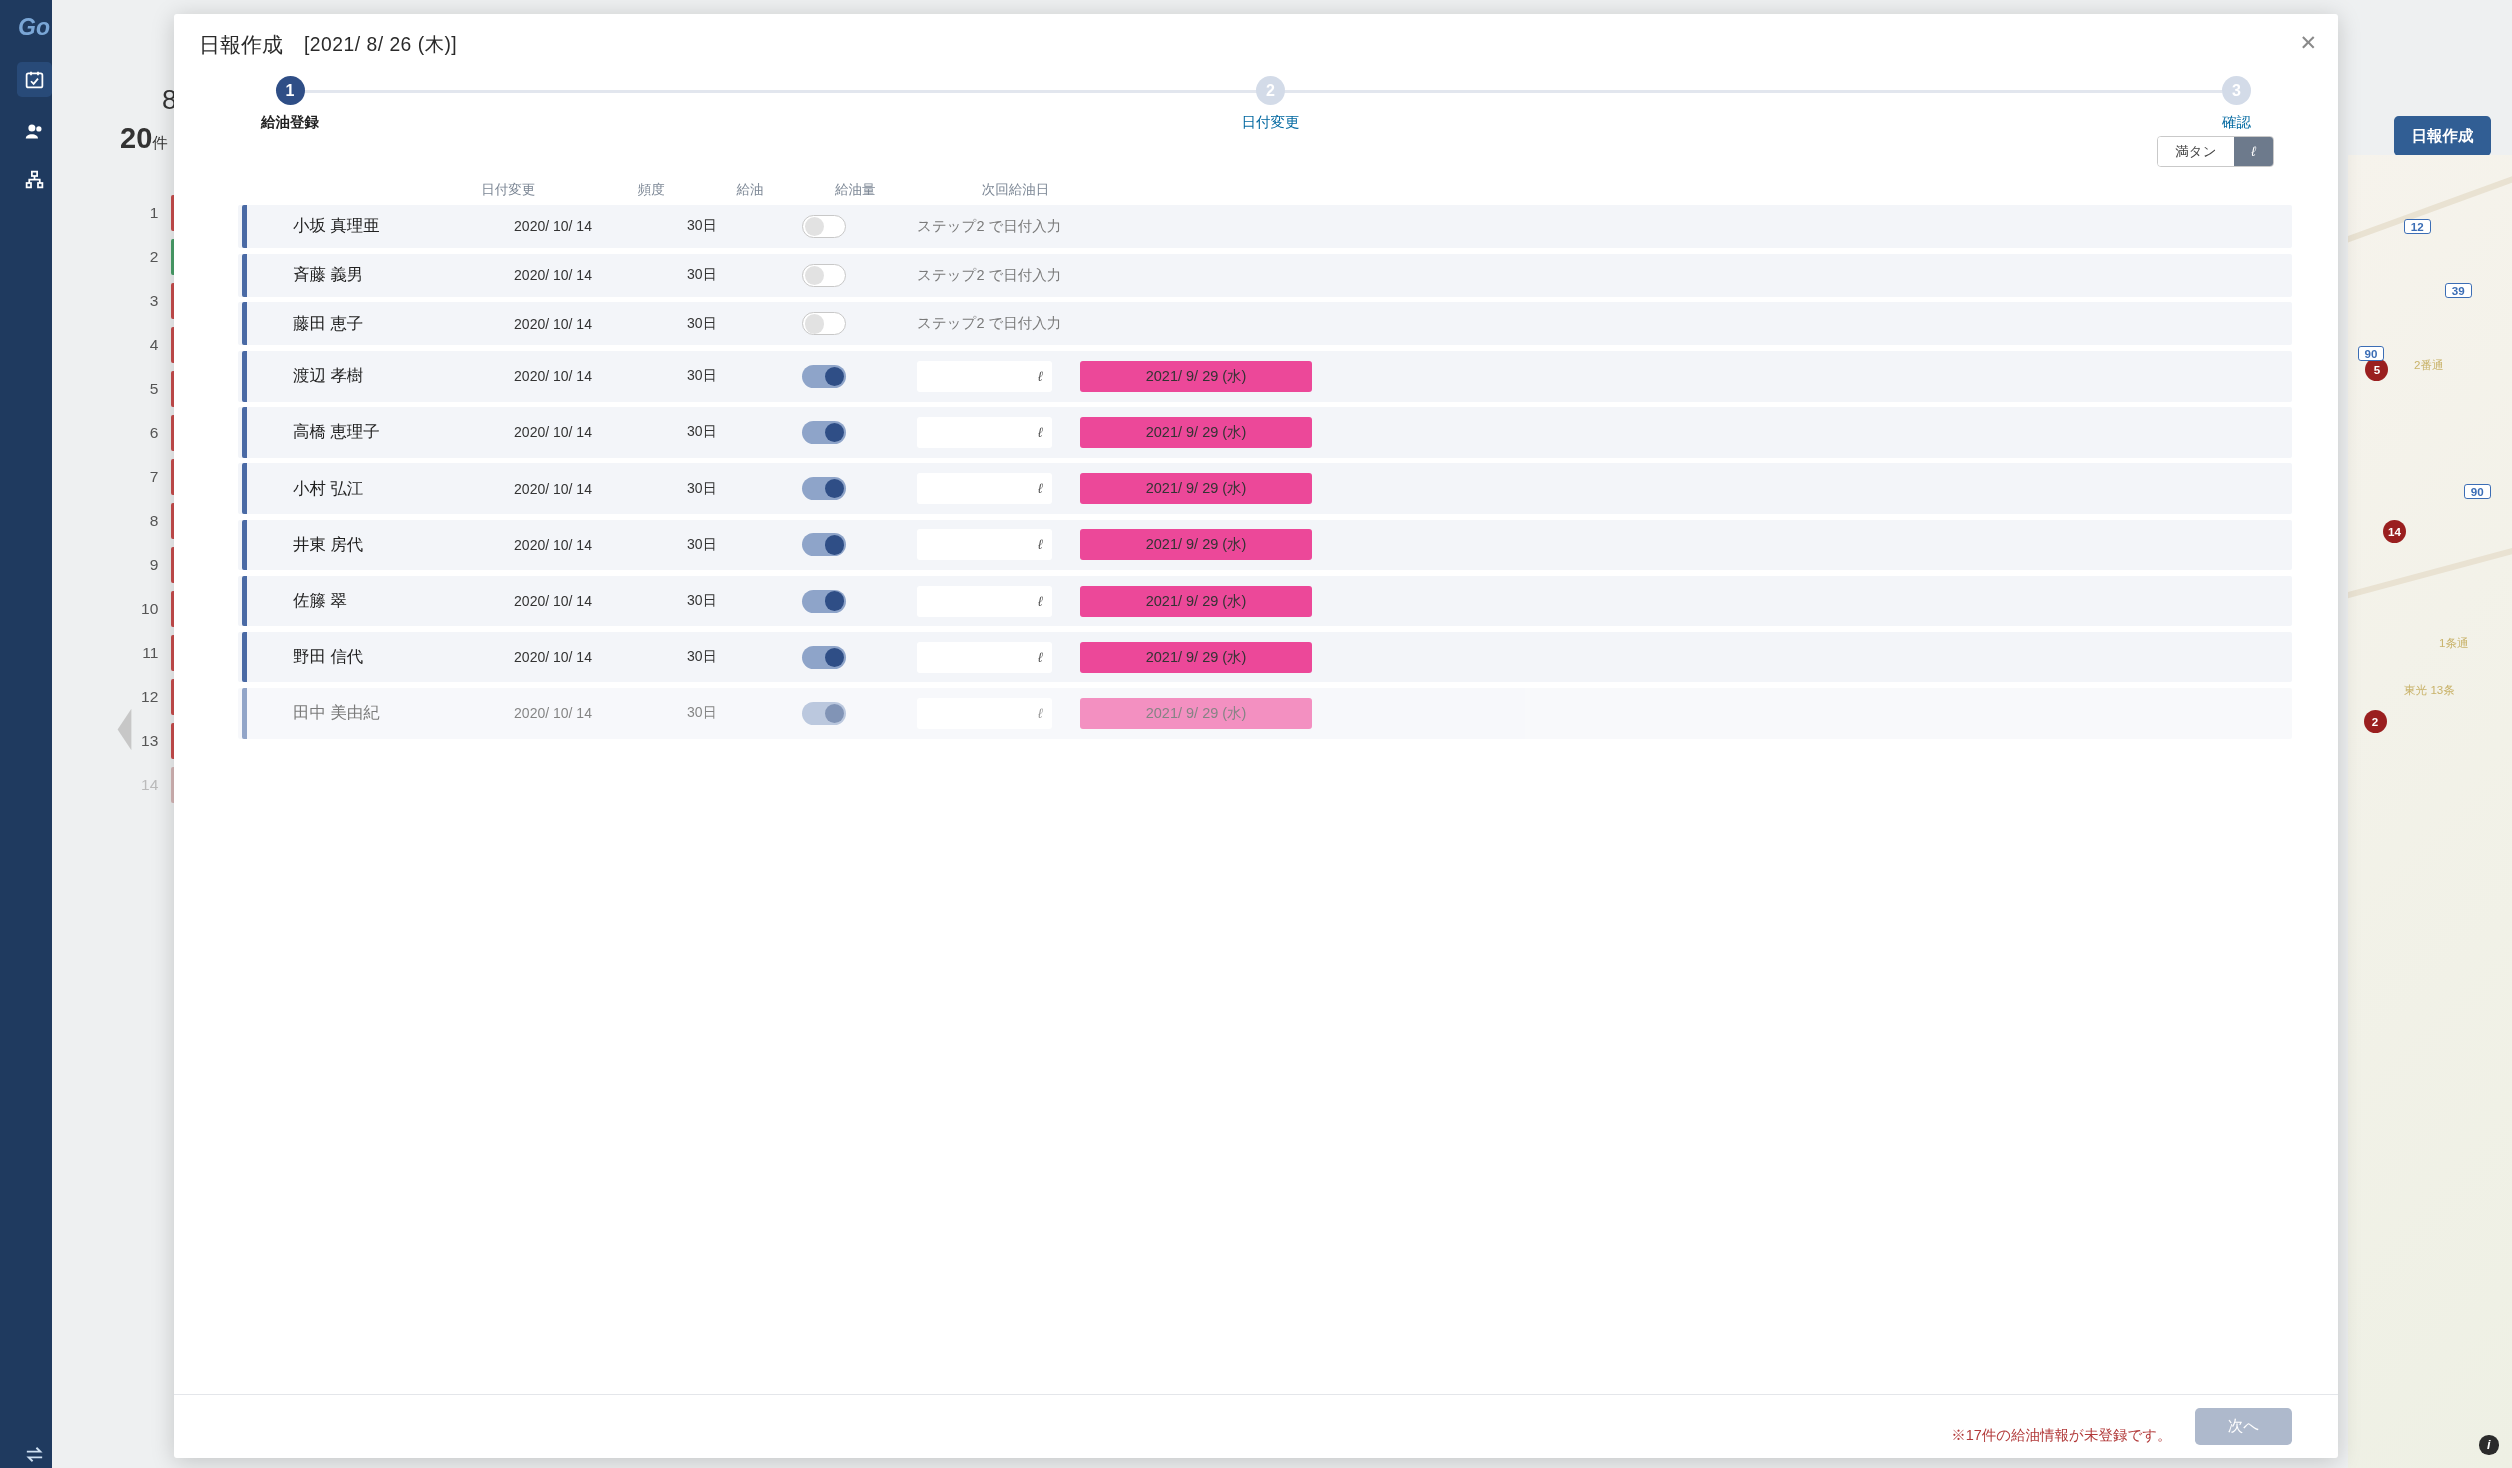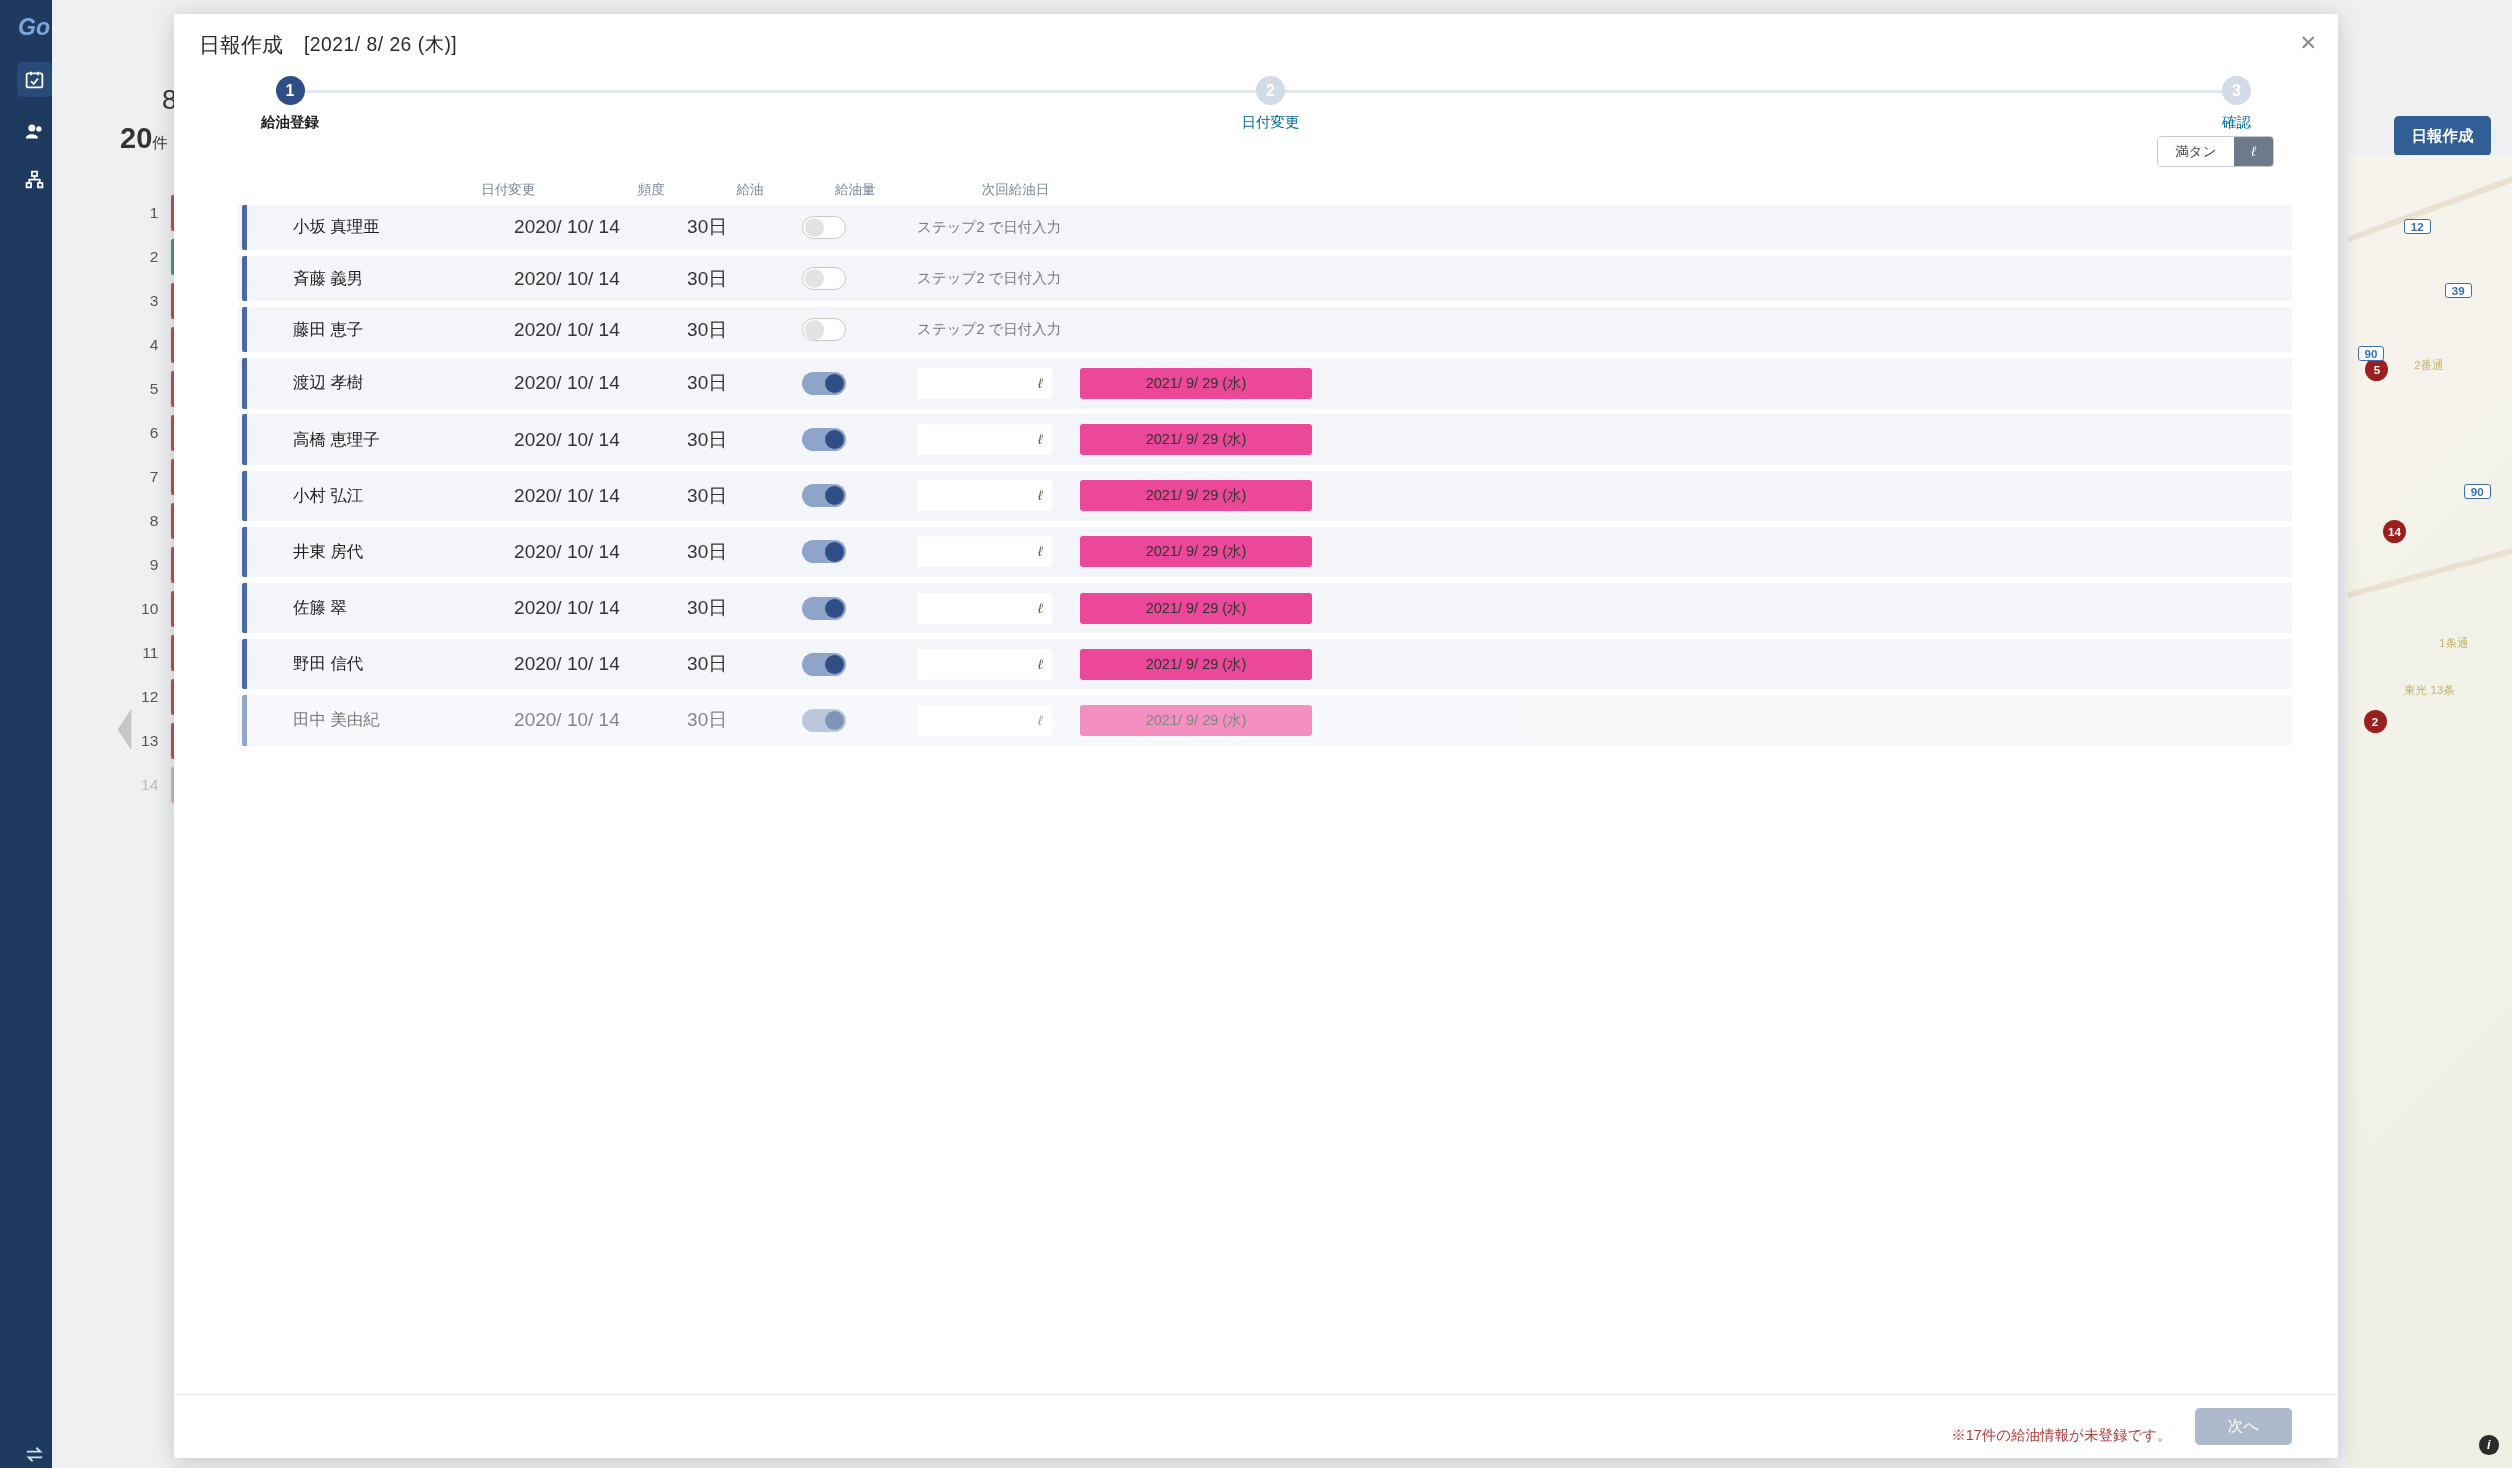"2020/ 10/ 14" .cell { font-size: 19px -> 14px }
